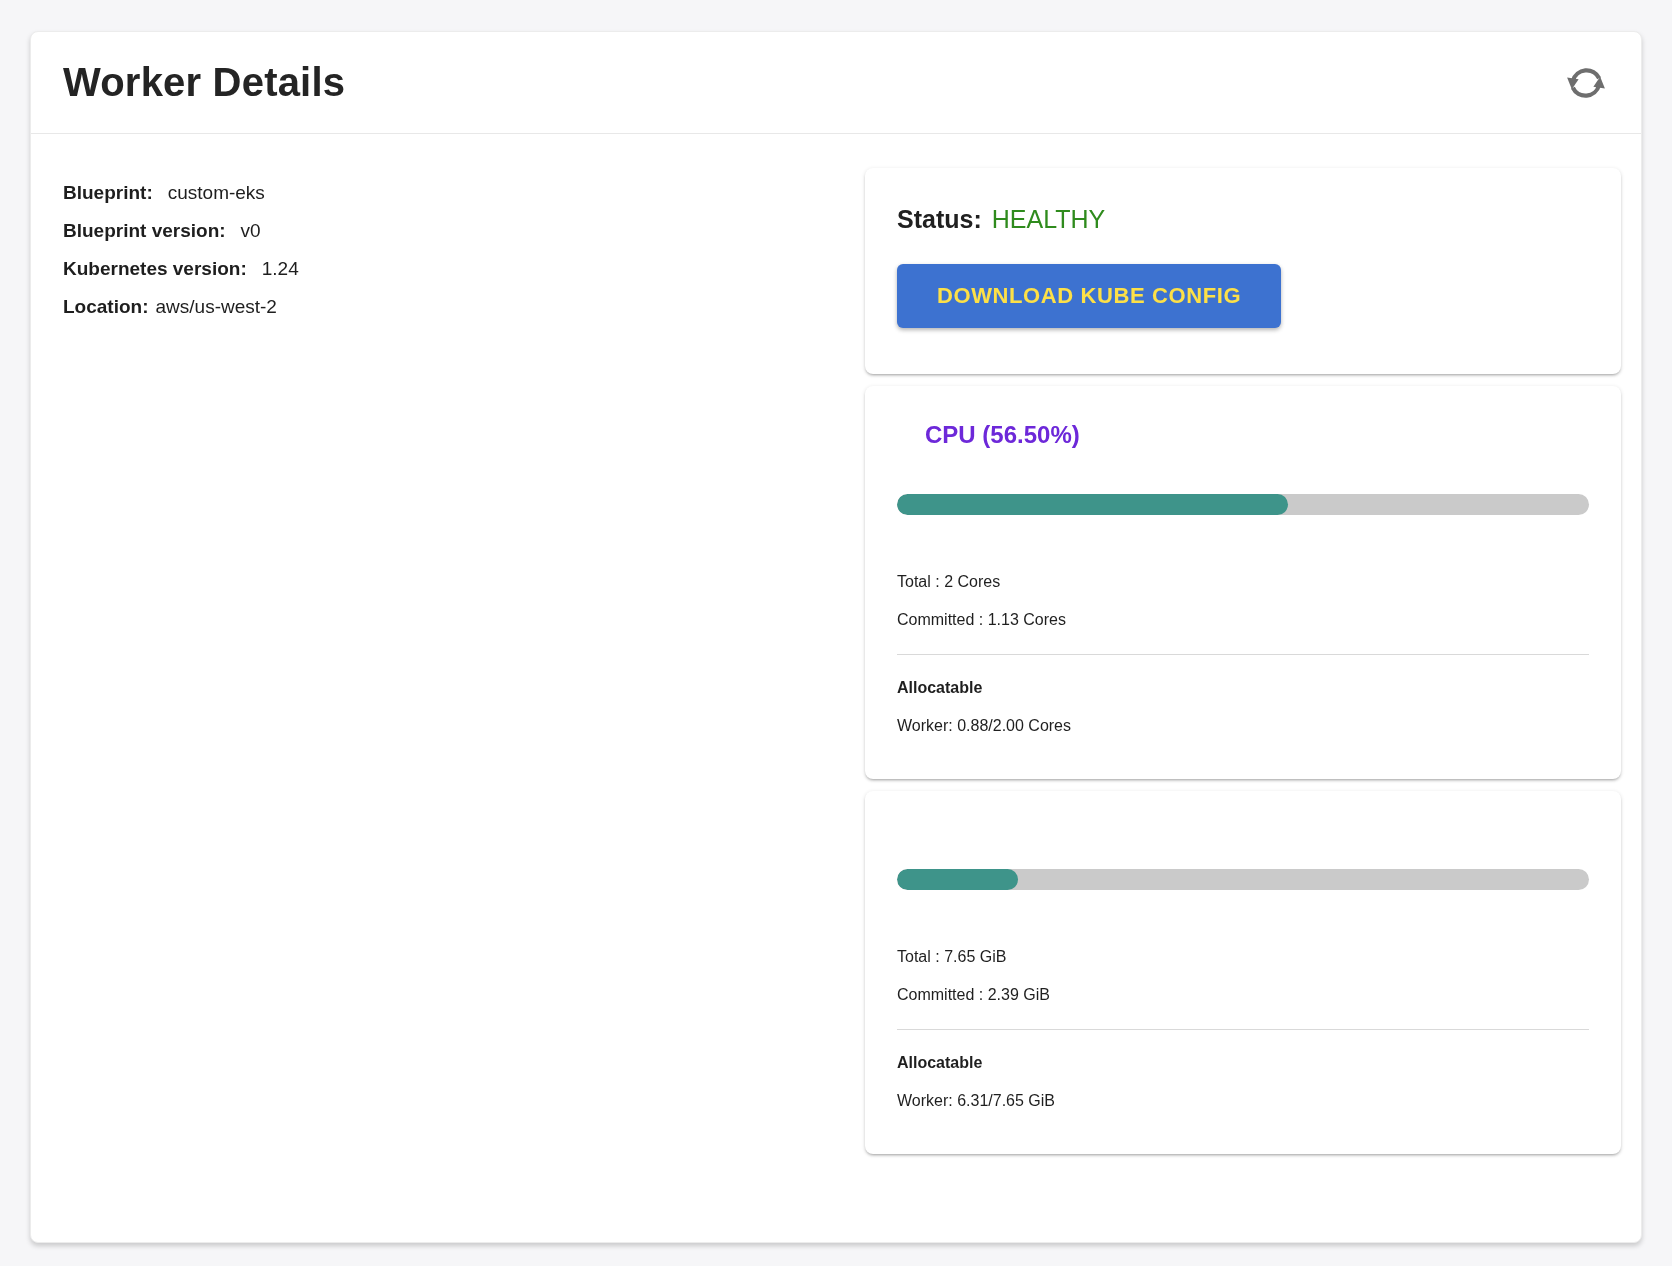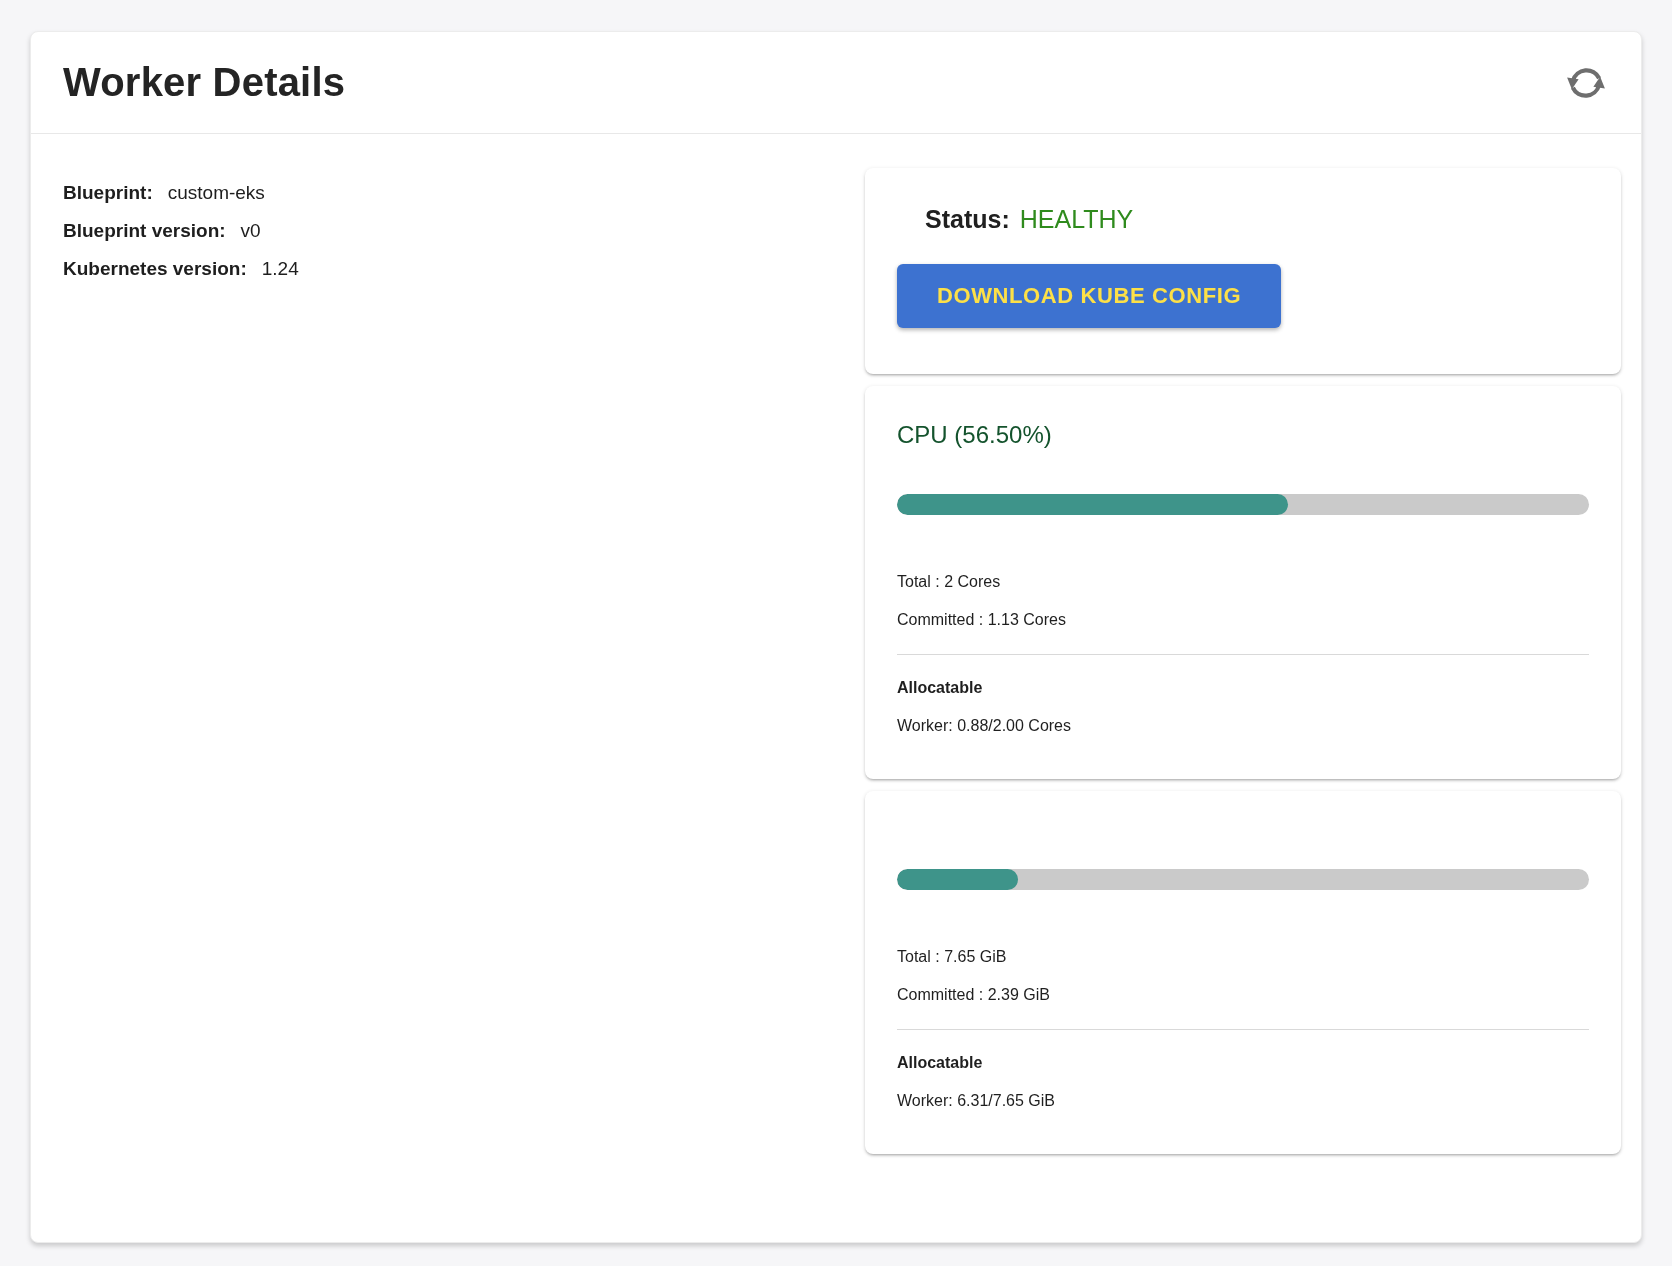"Status: HEALTHY" .status-line { margin-left: 28px -> none }
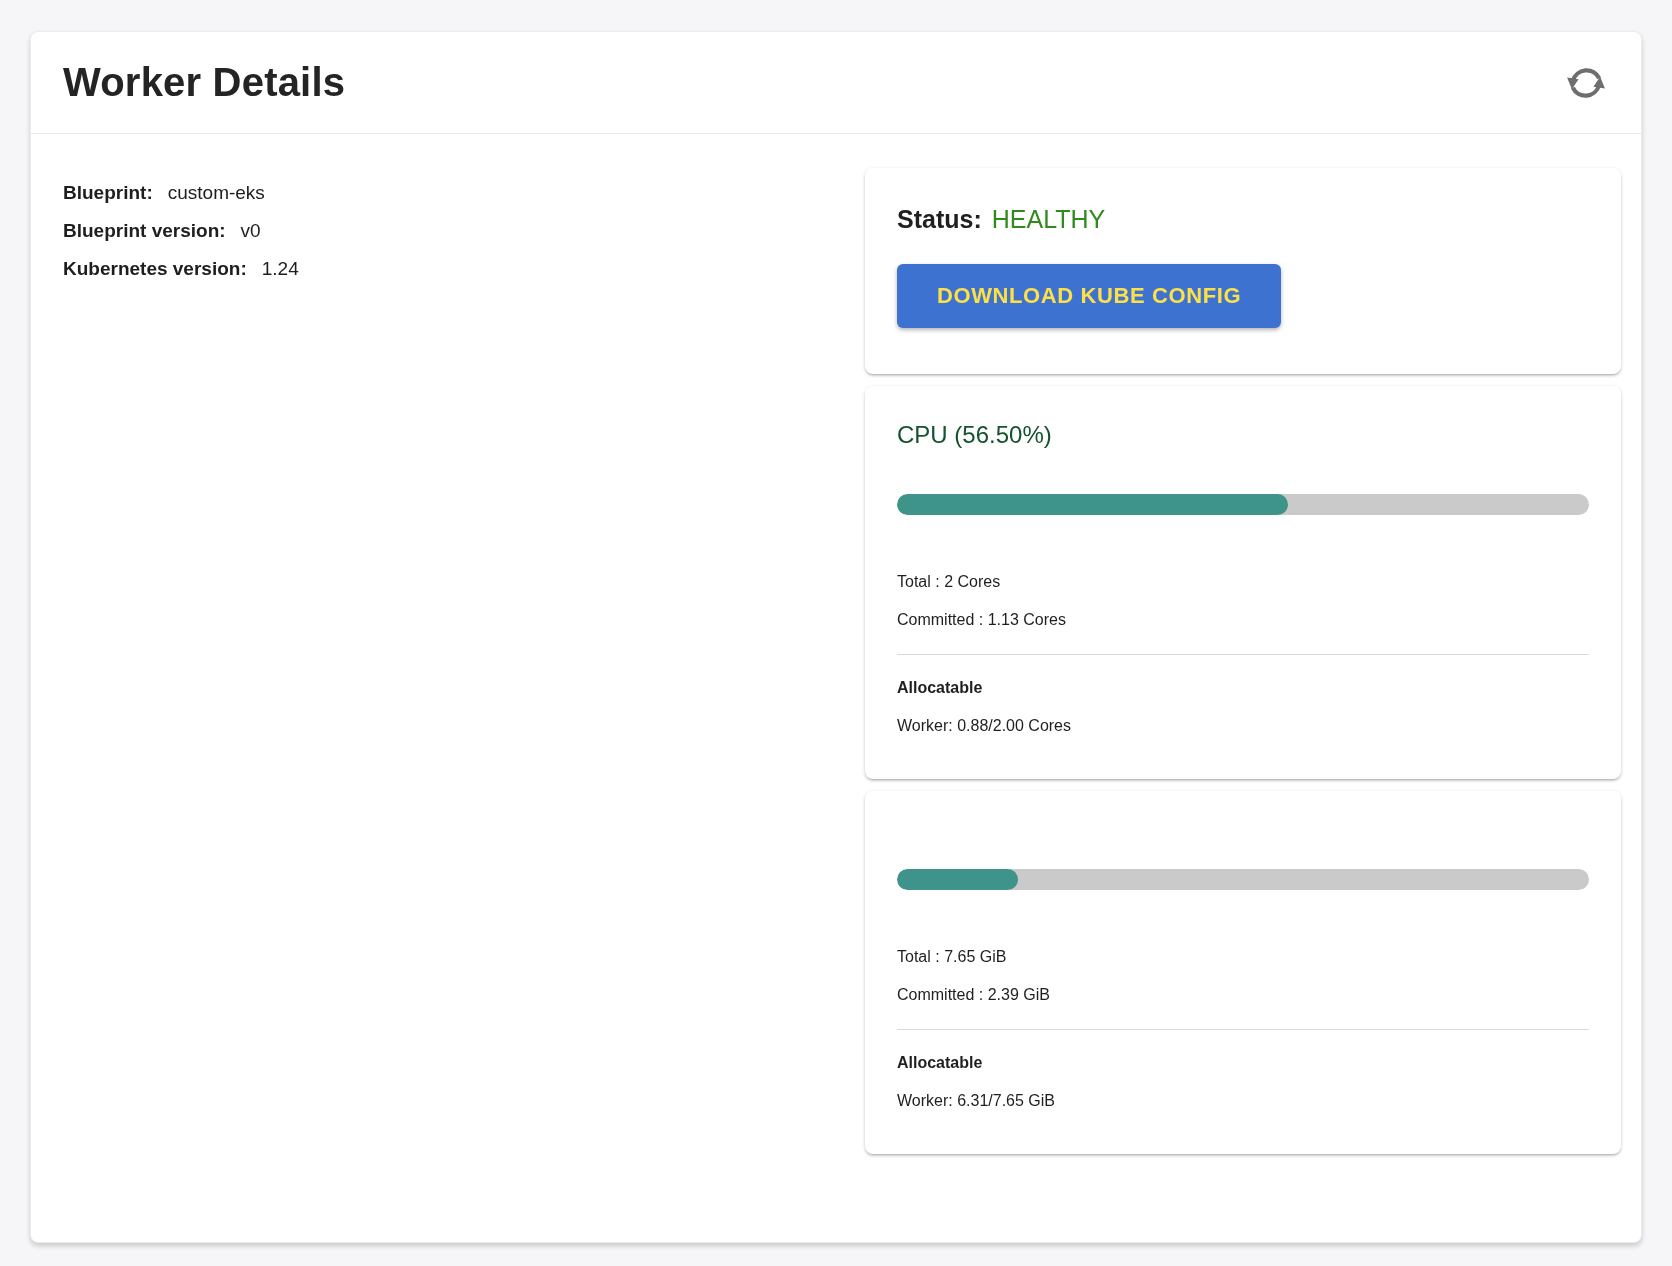"Location: aws/us-west-2" div.detail-row { html: none -> <div> <span>Location:</span><span>aws/us-west-2</span> </div> }
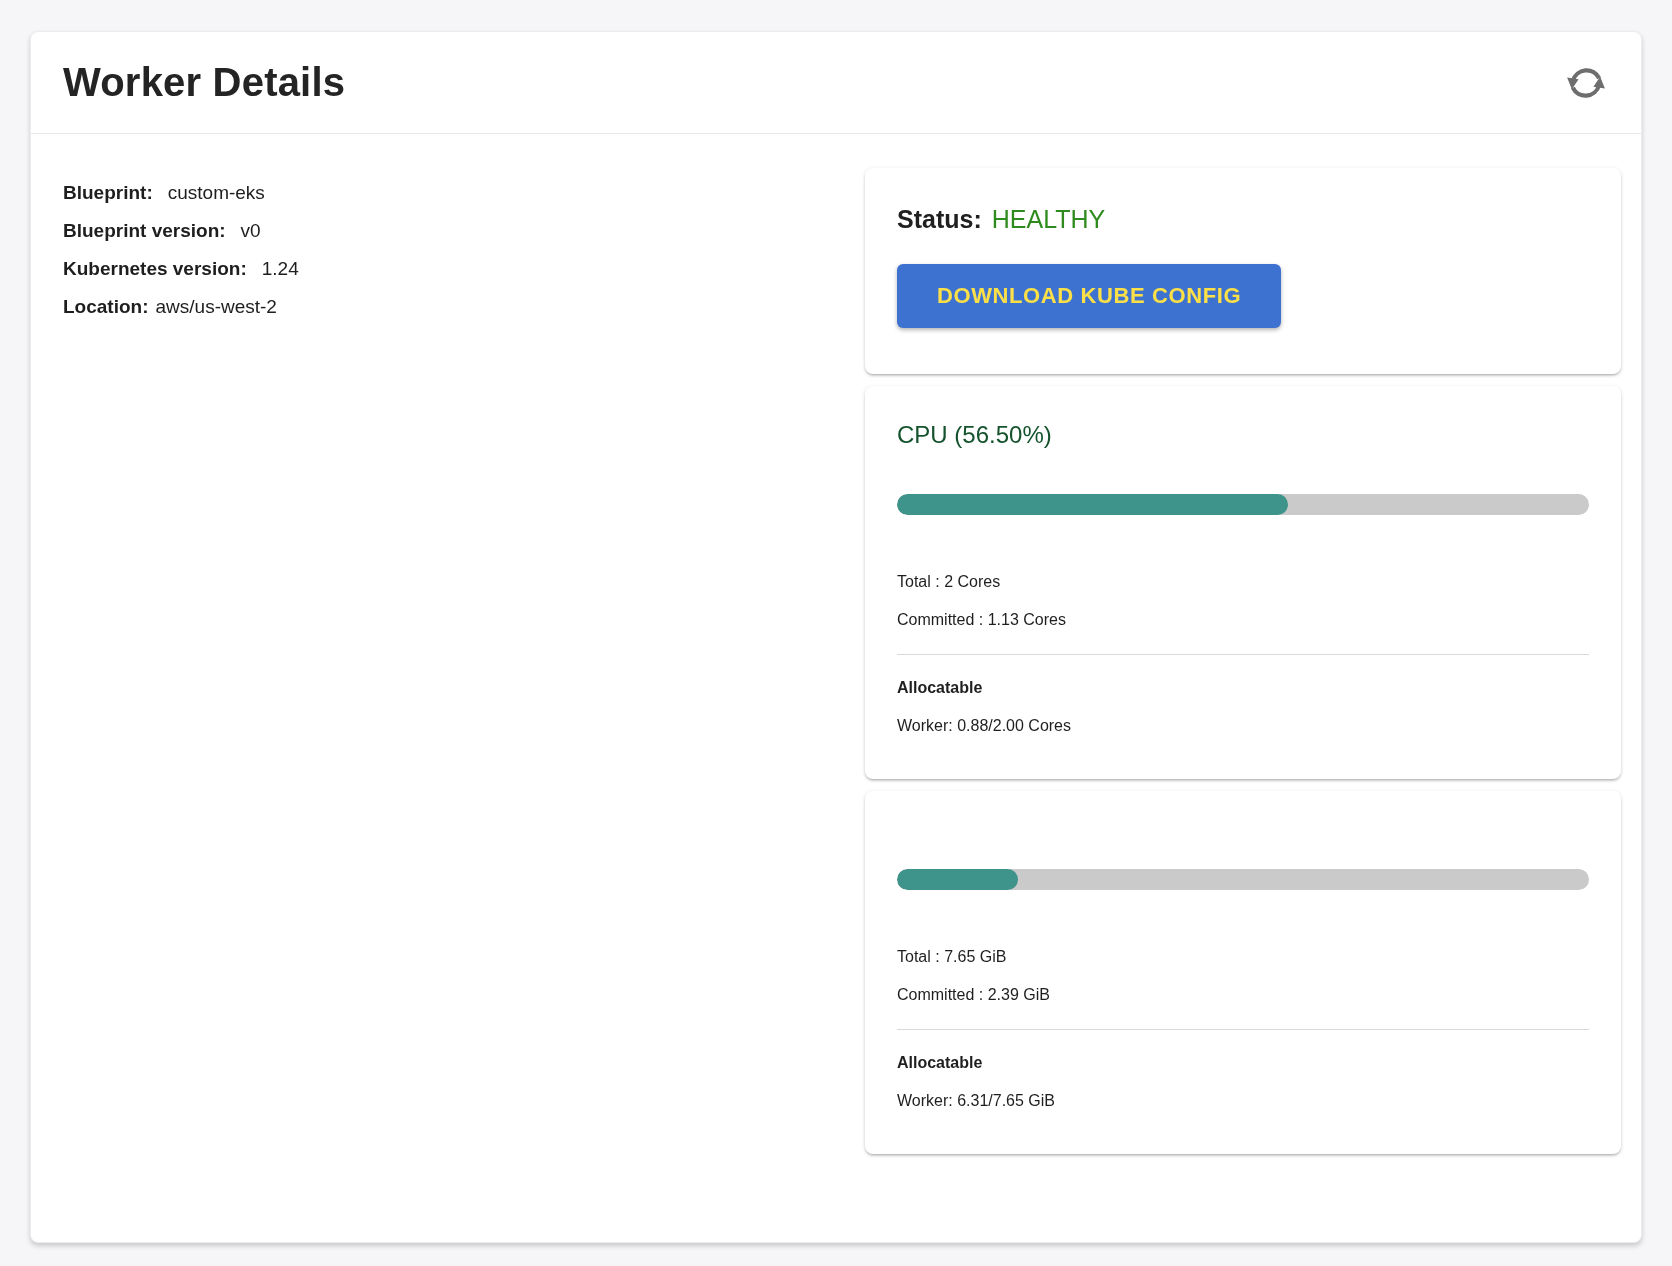"CPU (56.50%)" .card-title { color: #14532d -> #6d28d9; font-weight: 400 -> 700; margin-left: none -> 28px }
